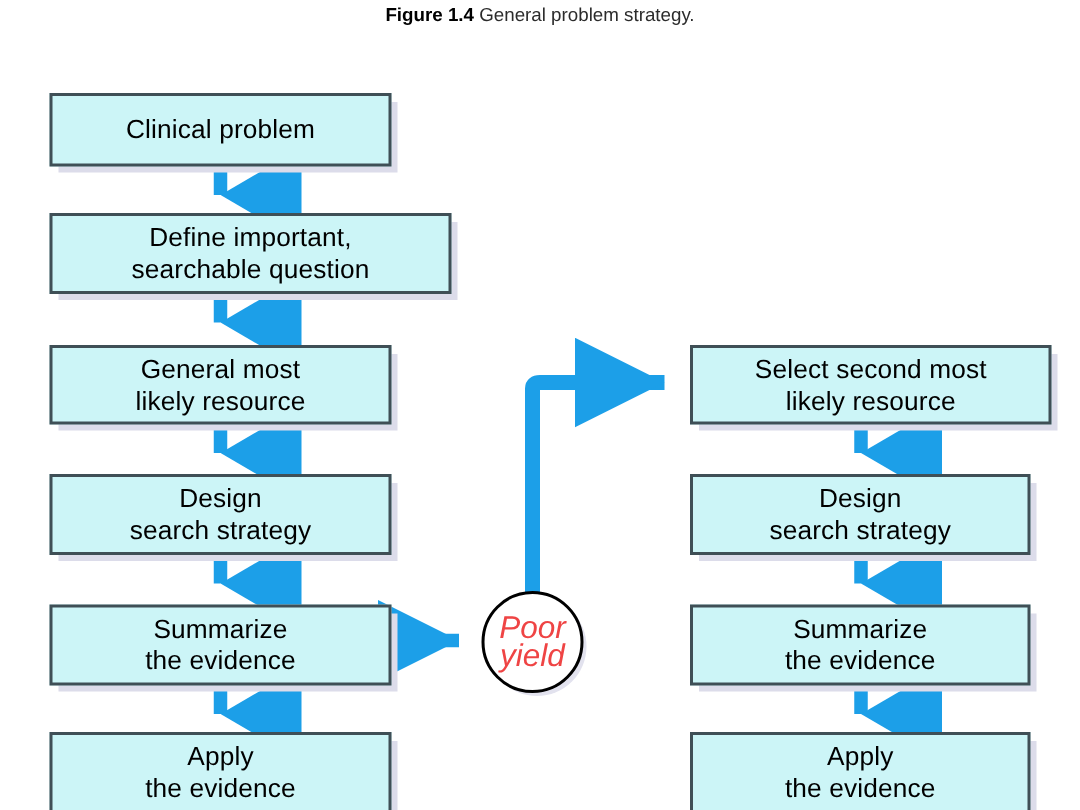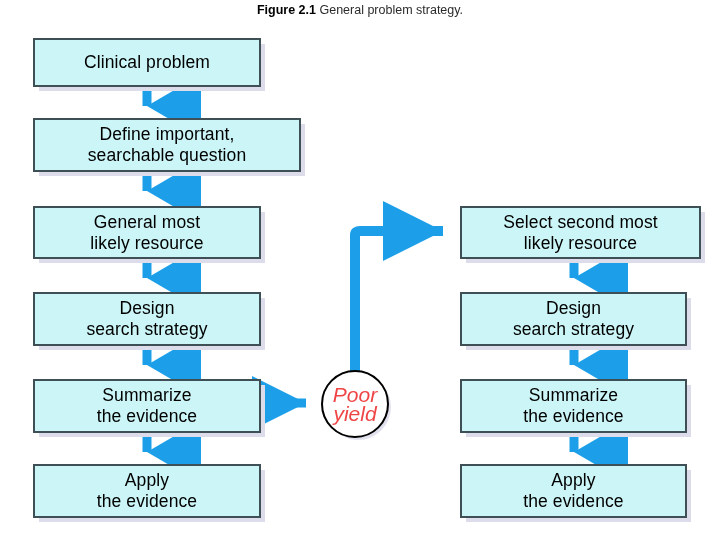"Figure 2.1" span.fig-label { text: 2.1 -> 1.4 }
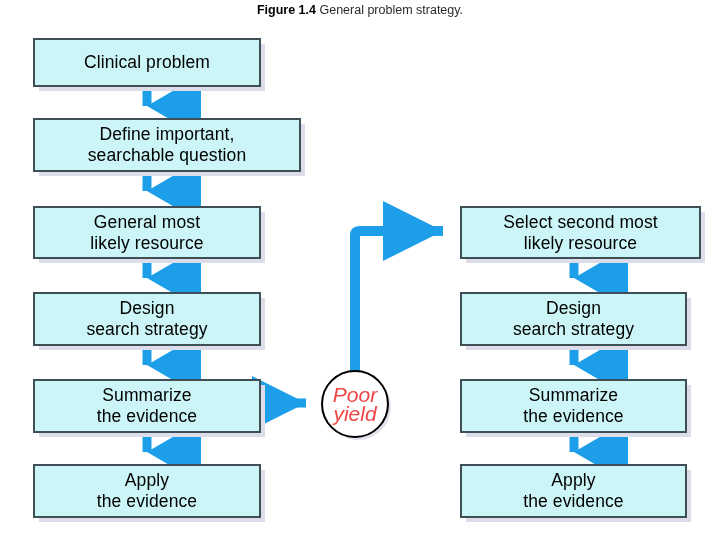"Clinical problem" #figure { margin-top: none -> 24px }
